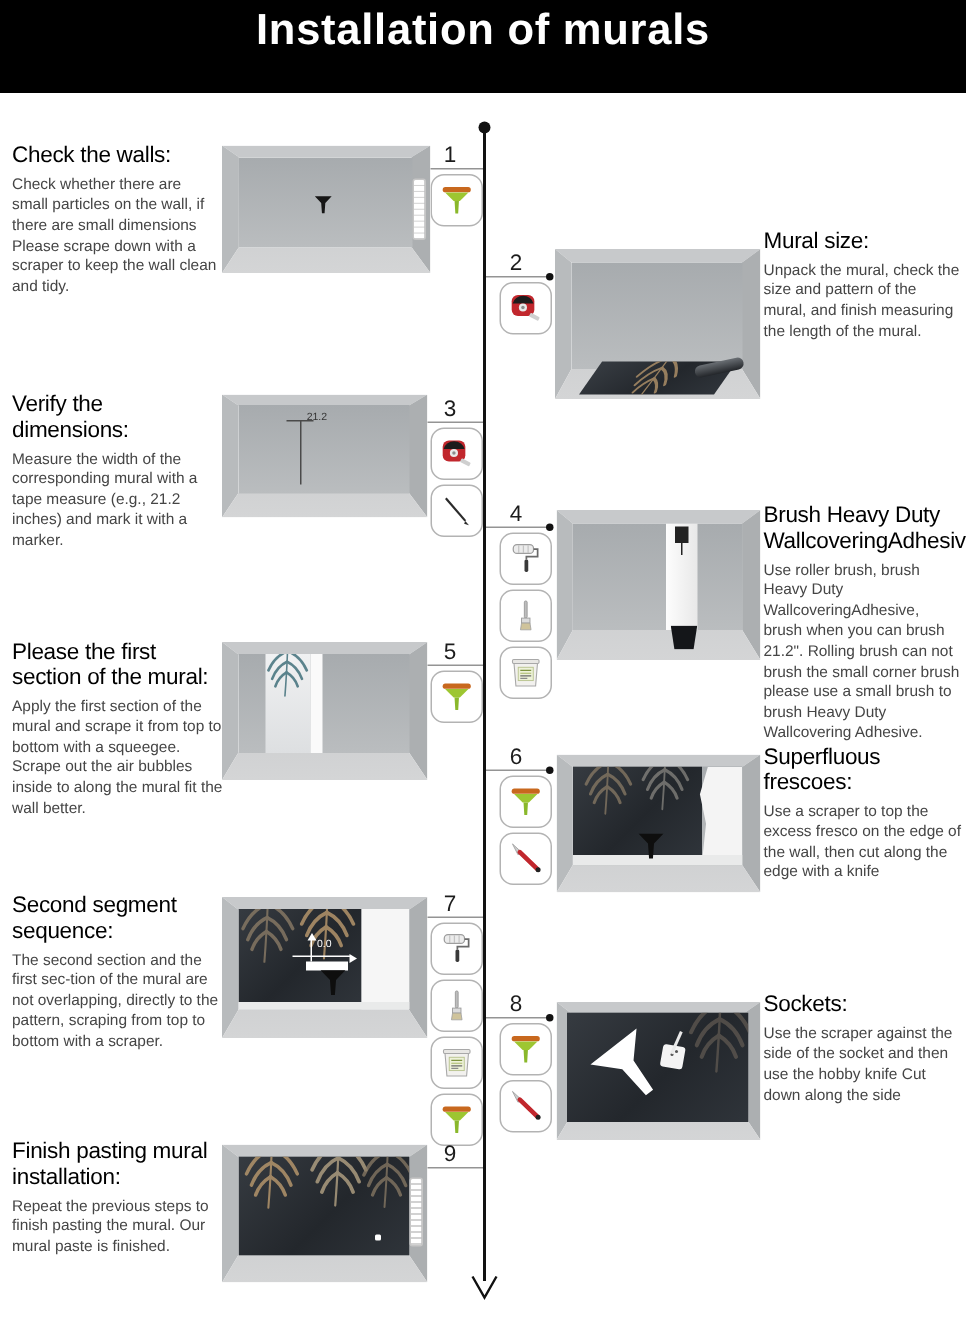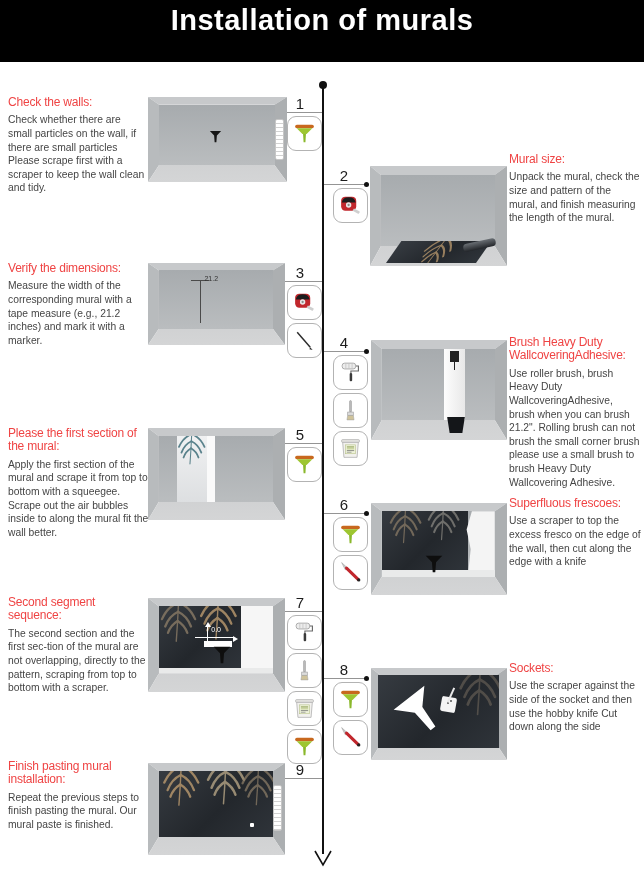"Check the walls:" .step-title { color: #ef4444 -> #000000; font-size: 12px -> 15px }
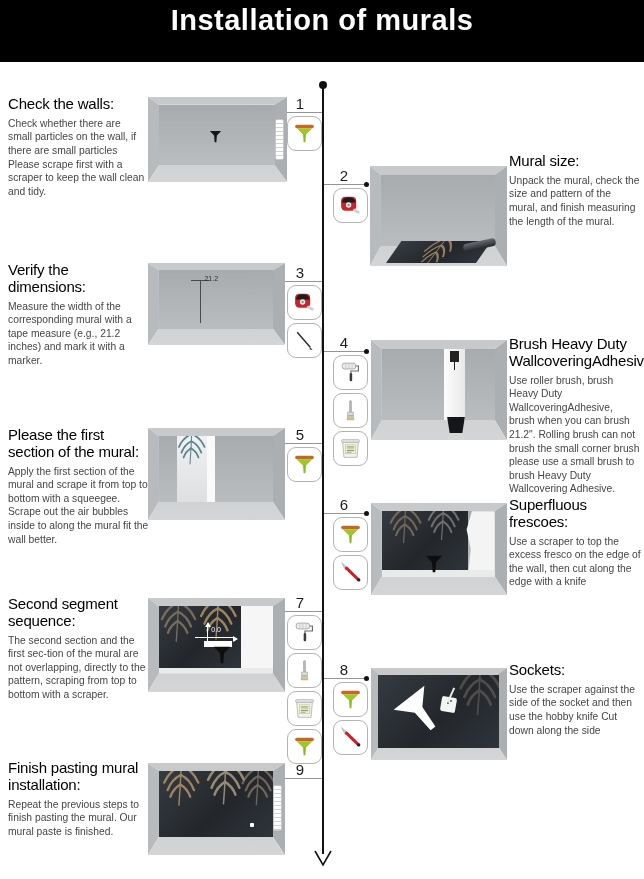"Check whether there are small" div.step-body { text: particles Please scrape first -> dimensions Please scrape down }
